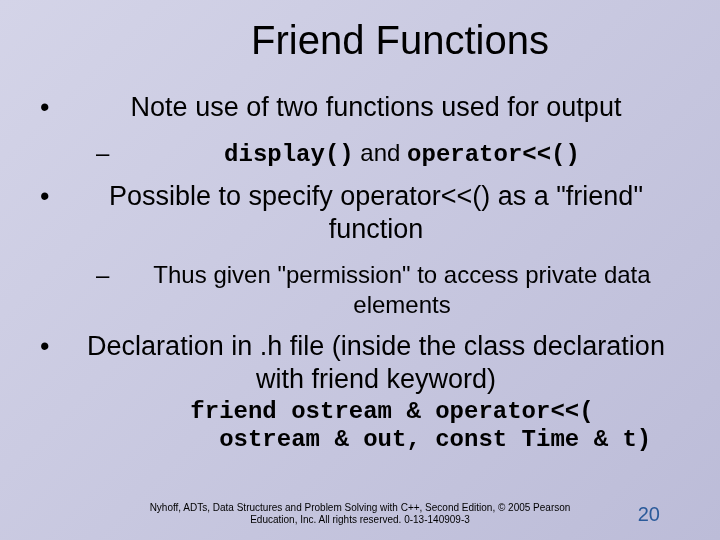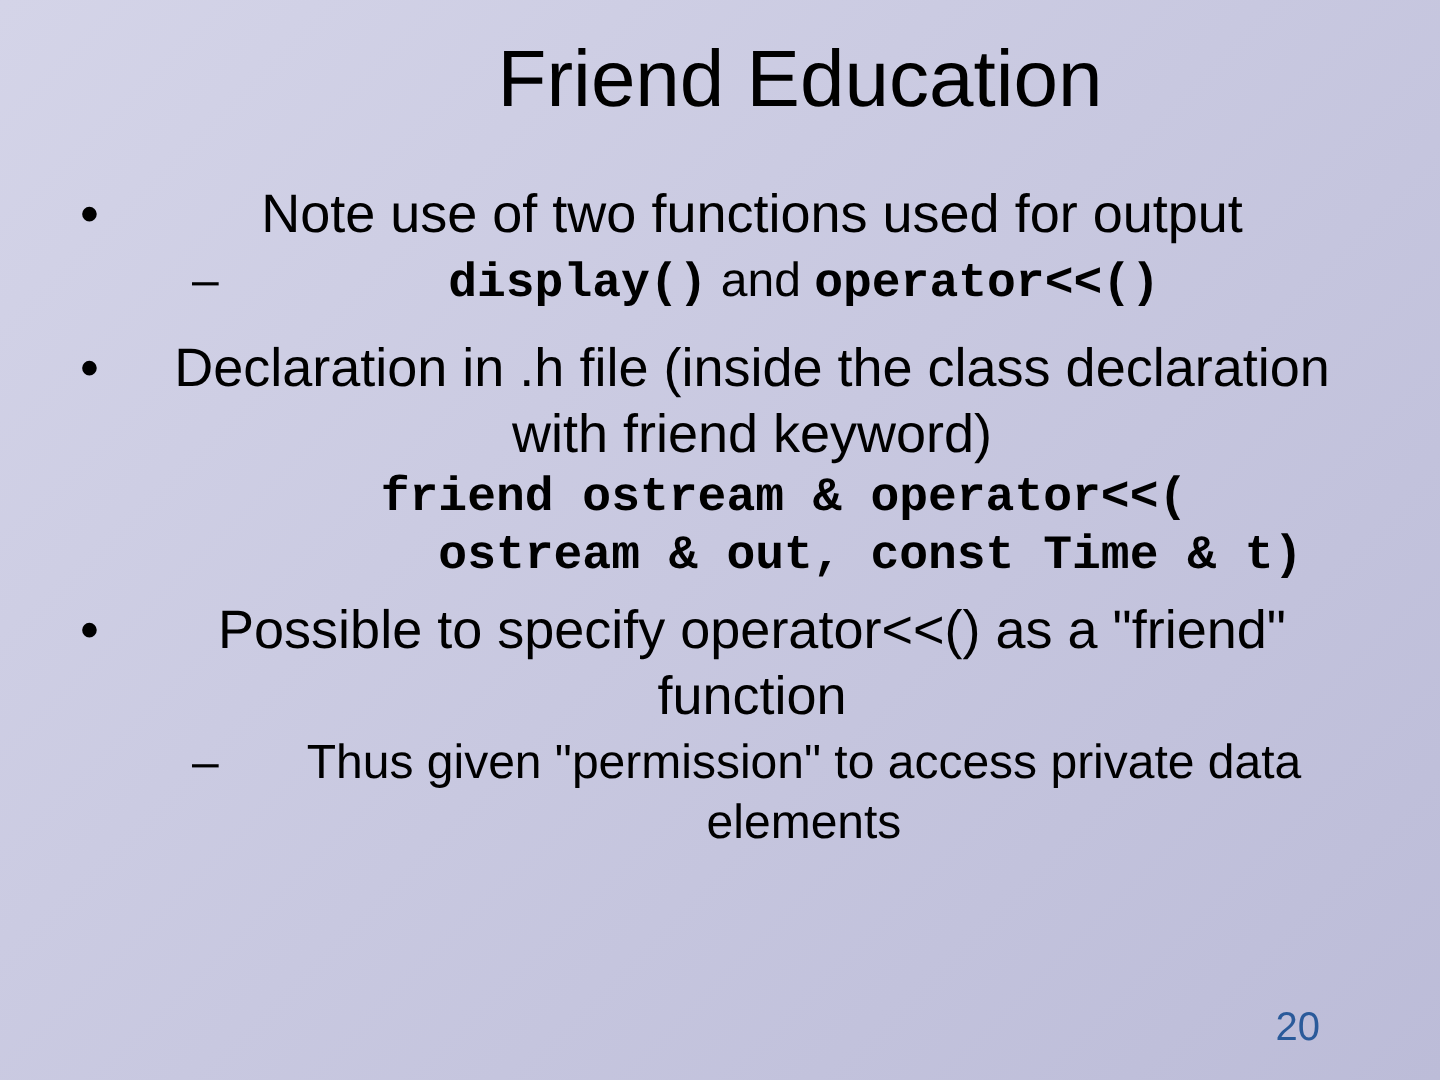"Friend Education" h1.title { text: Education -> Functions }
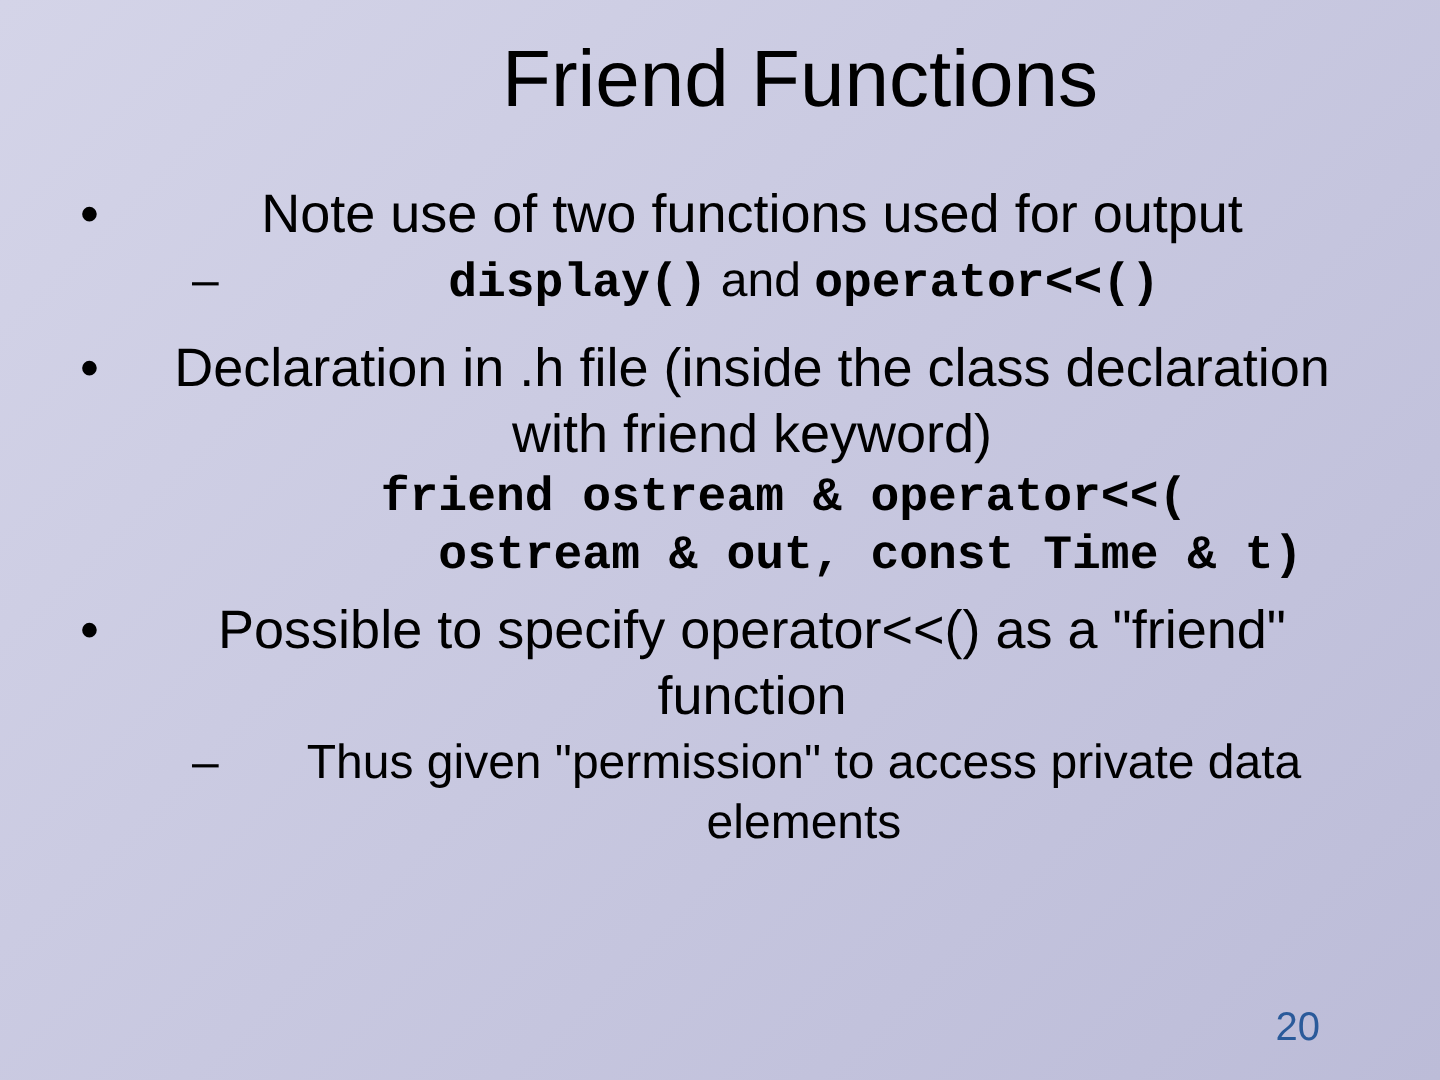"display() and operator<<()" .sub { margin: 2px 0 10px 0 -> 14px 0 10px 0 }
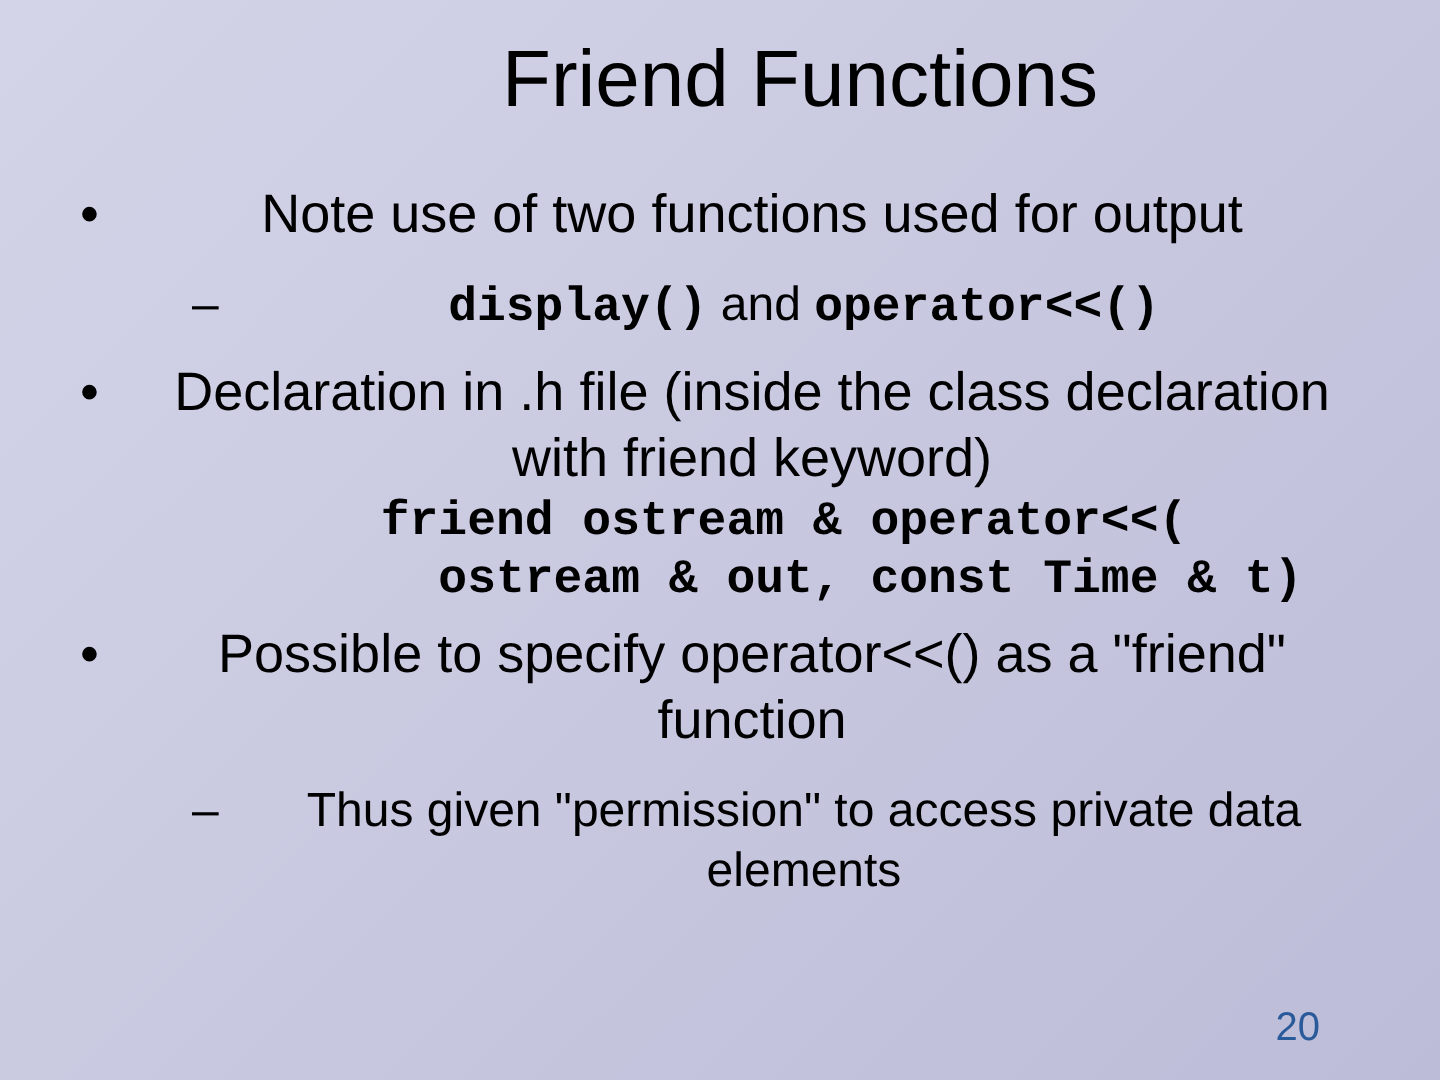"Declaration in .h file (inside" li { order: before "Possible to specify operator<<() as" -> after "Possible to specify operator<<() as" }
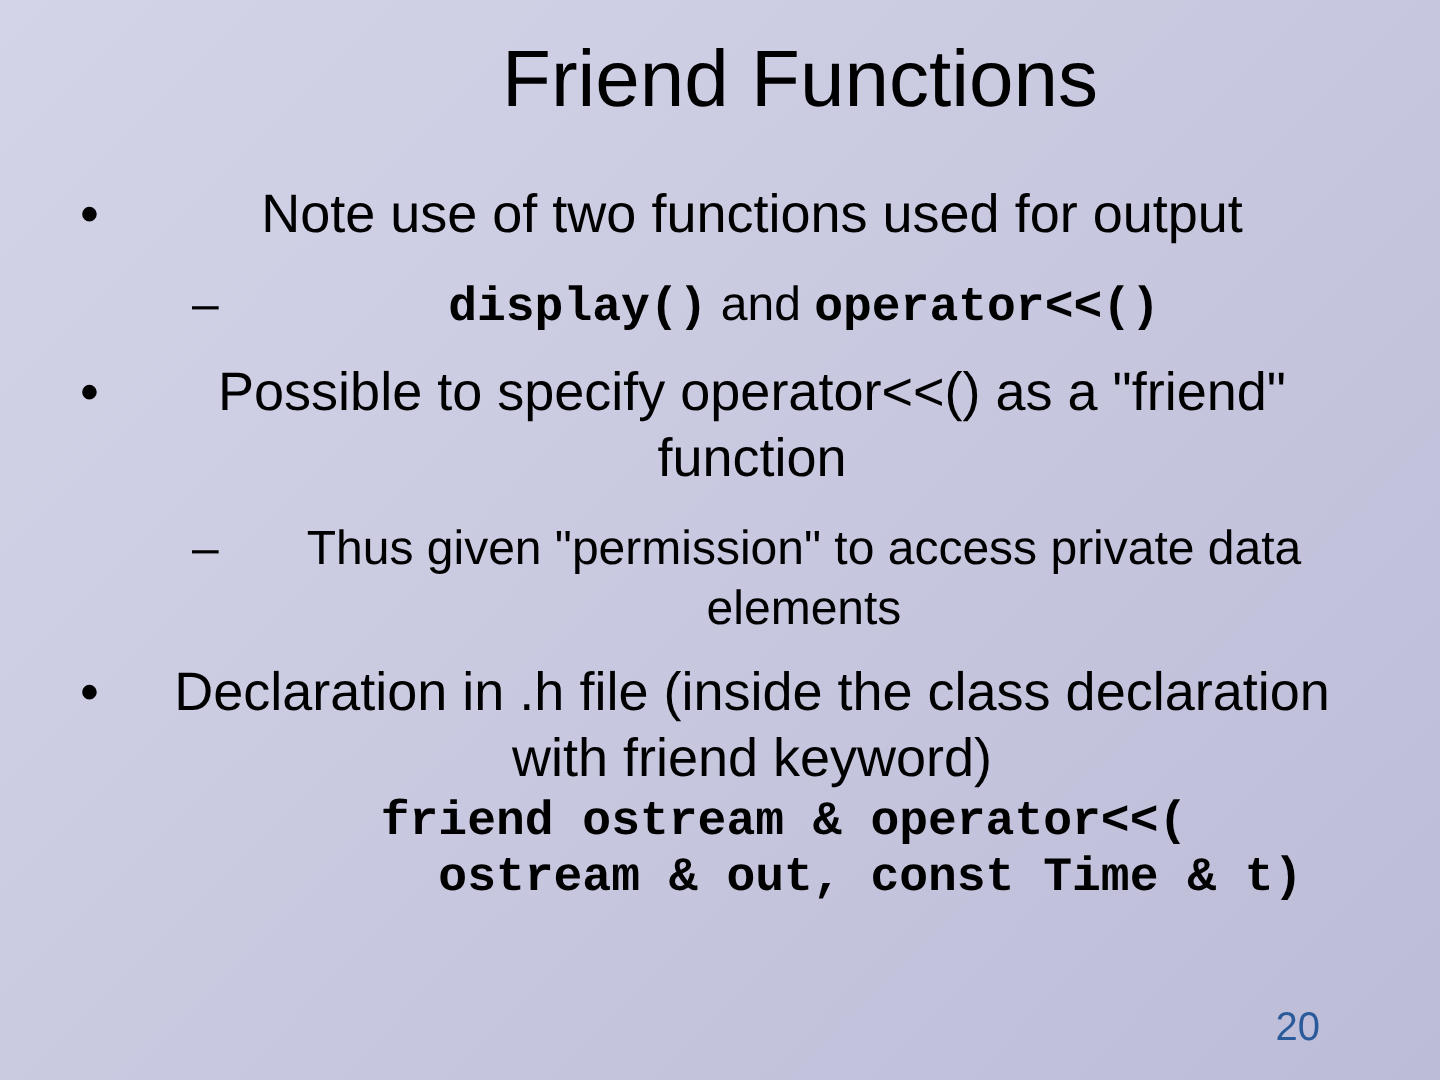"Nyhoff, ADTs, Data Structures and" div.footer { html: none -> <div> <span>Nyhoff, ADTs, Data Structures and Problem Solving with C++, Second Edition, © 2005 Pearson</span><br> <span>Education, Inc. All rights reserved. 0-13-140909-3</span> </div> }
